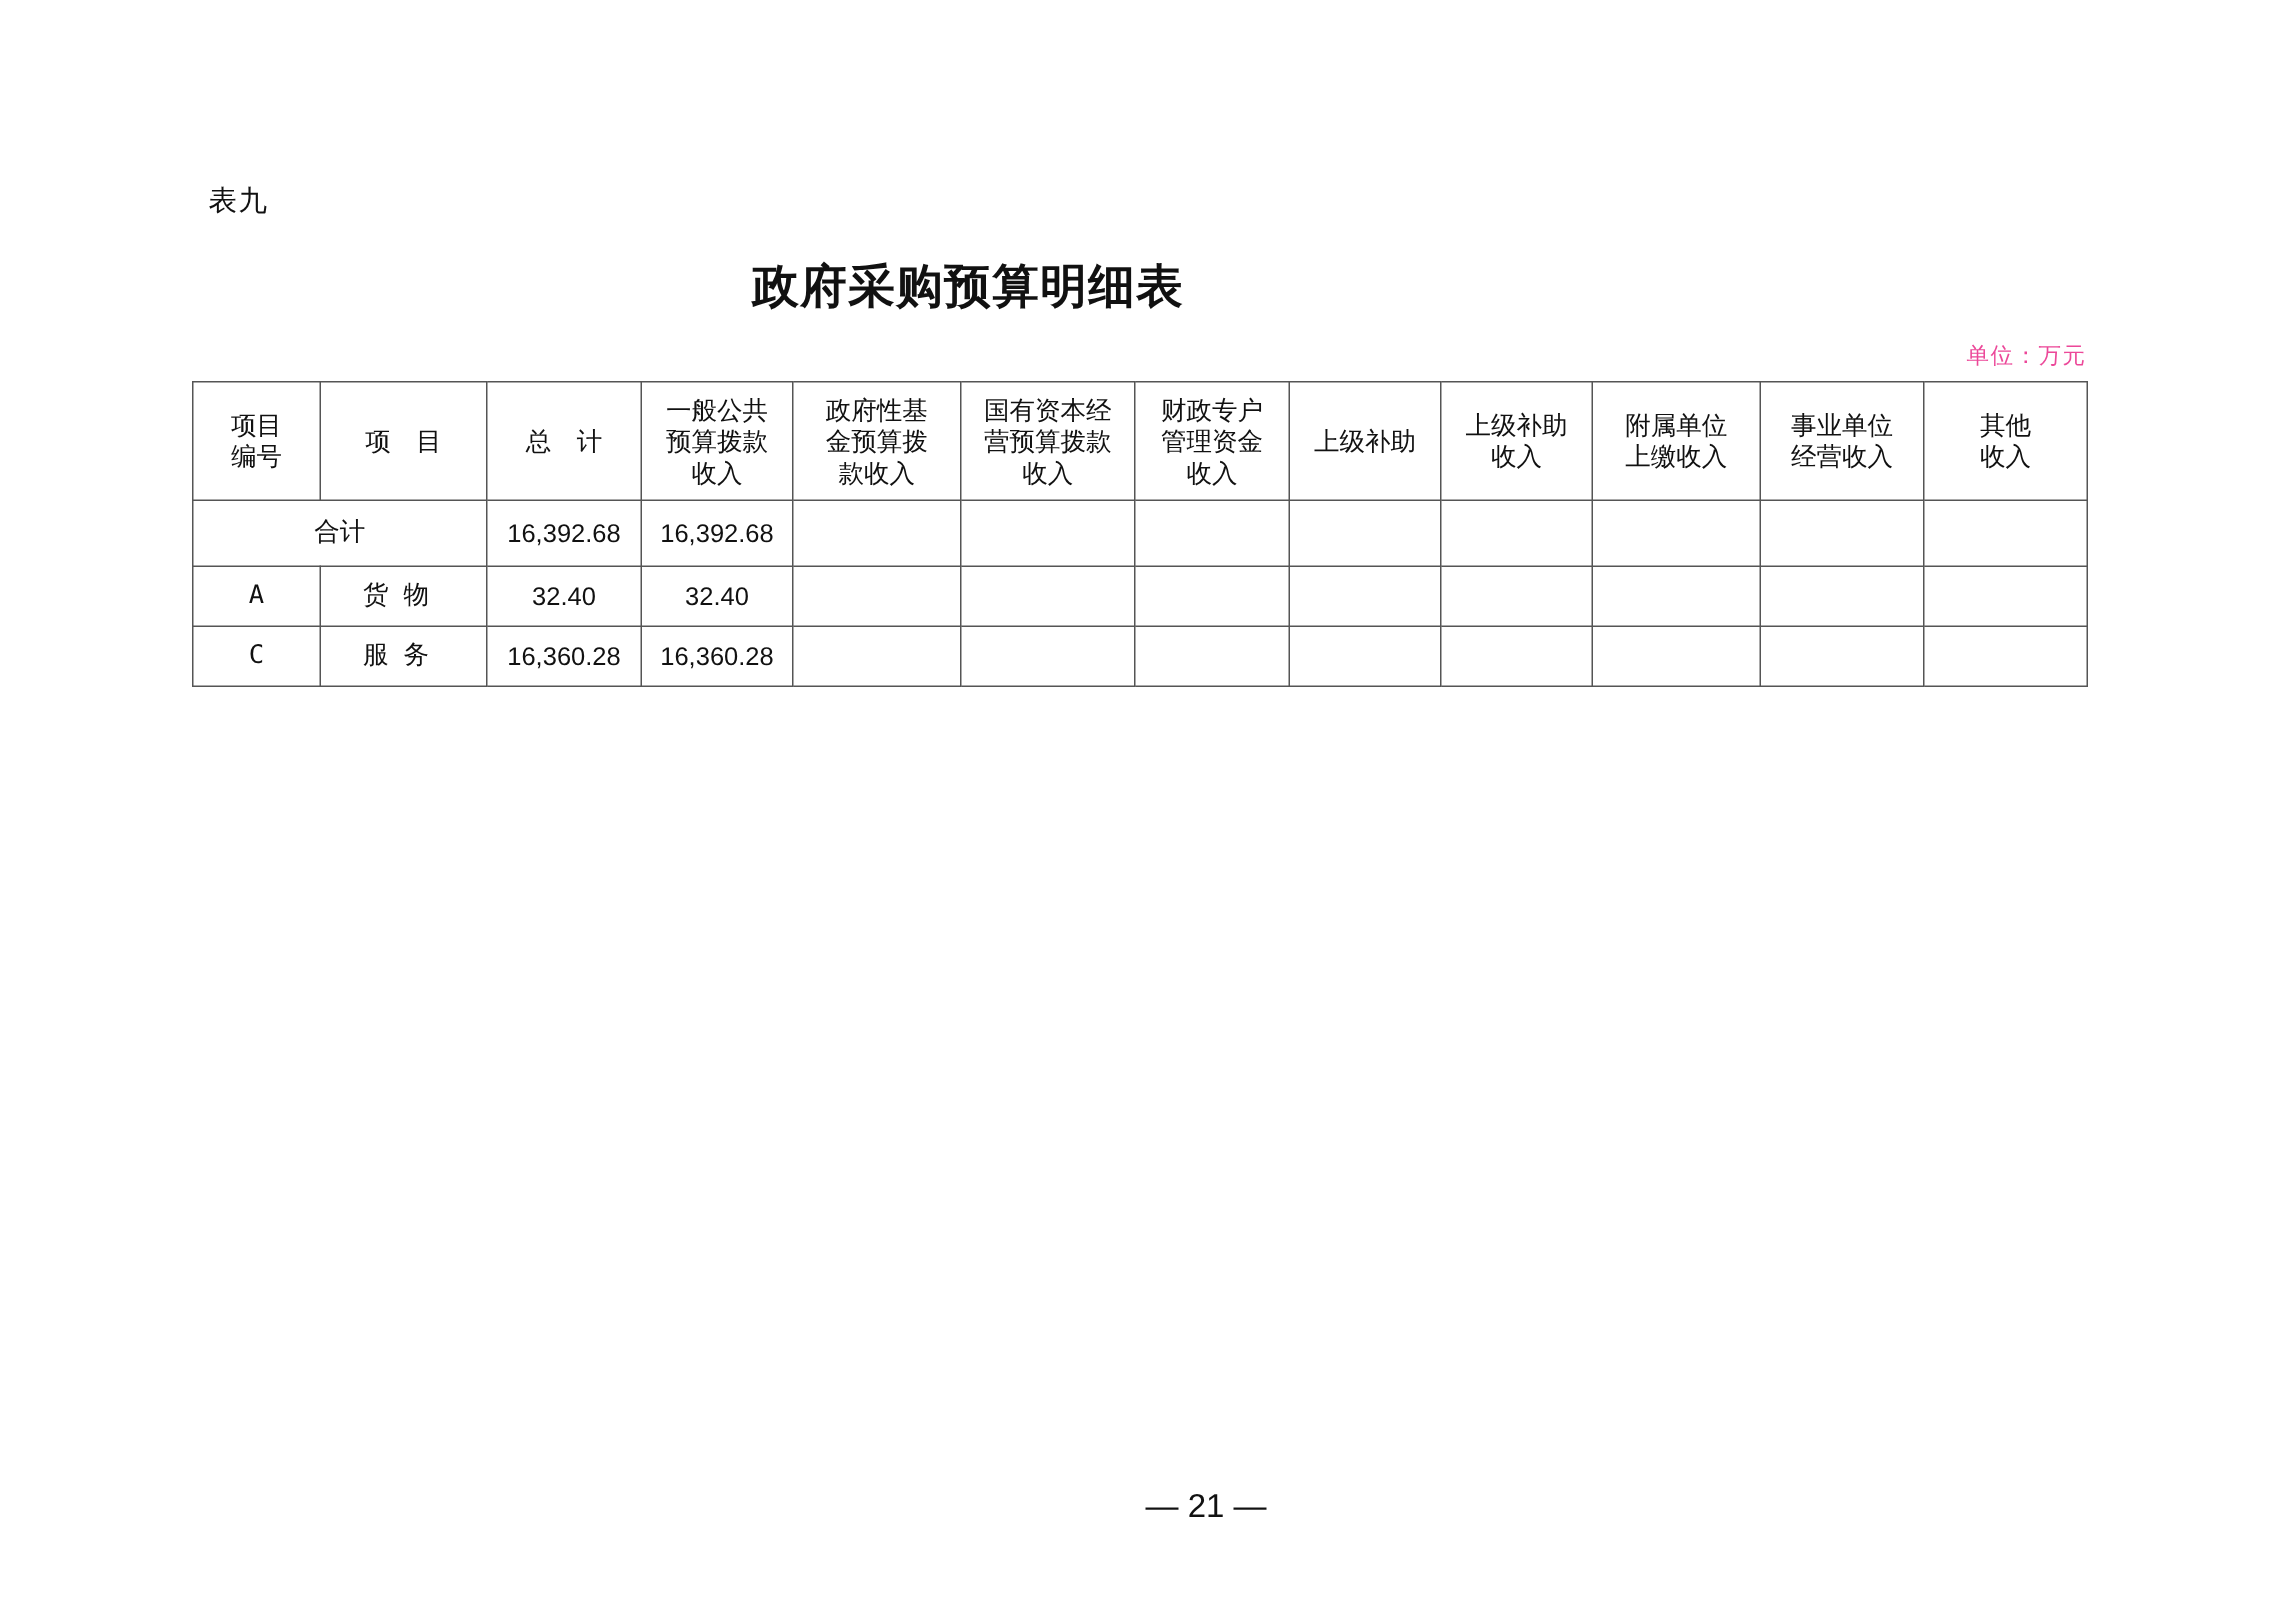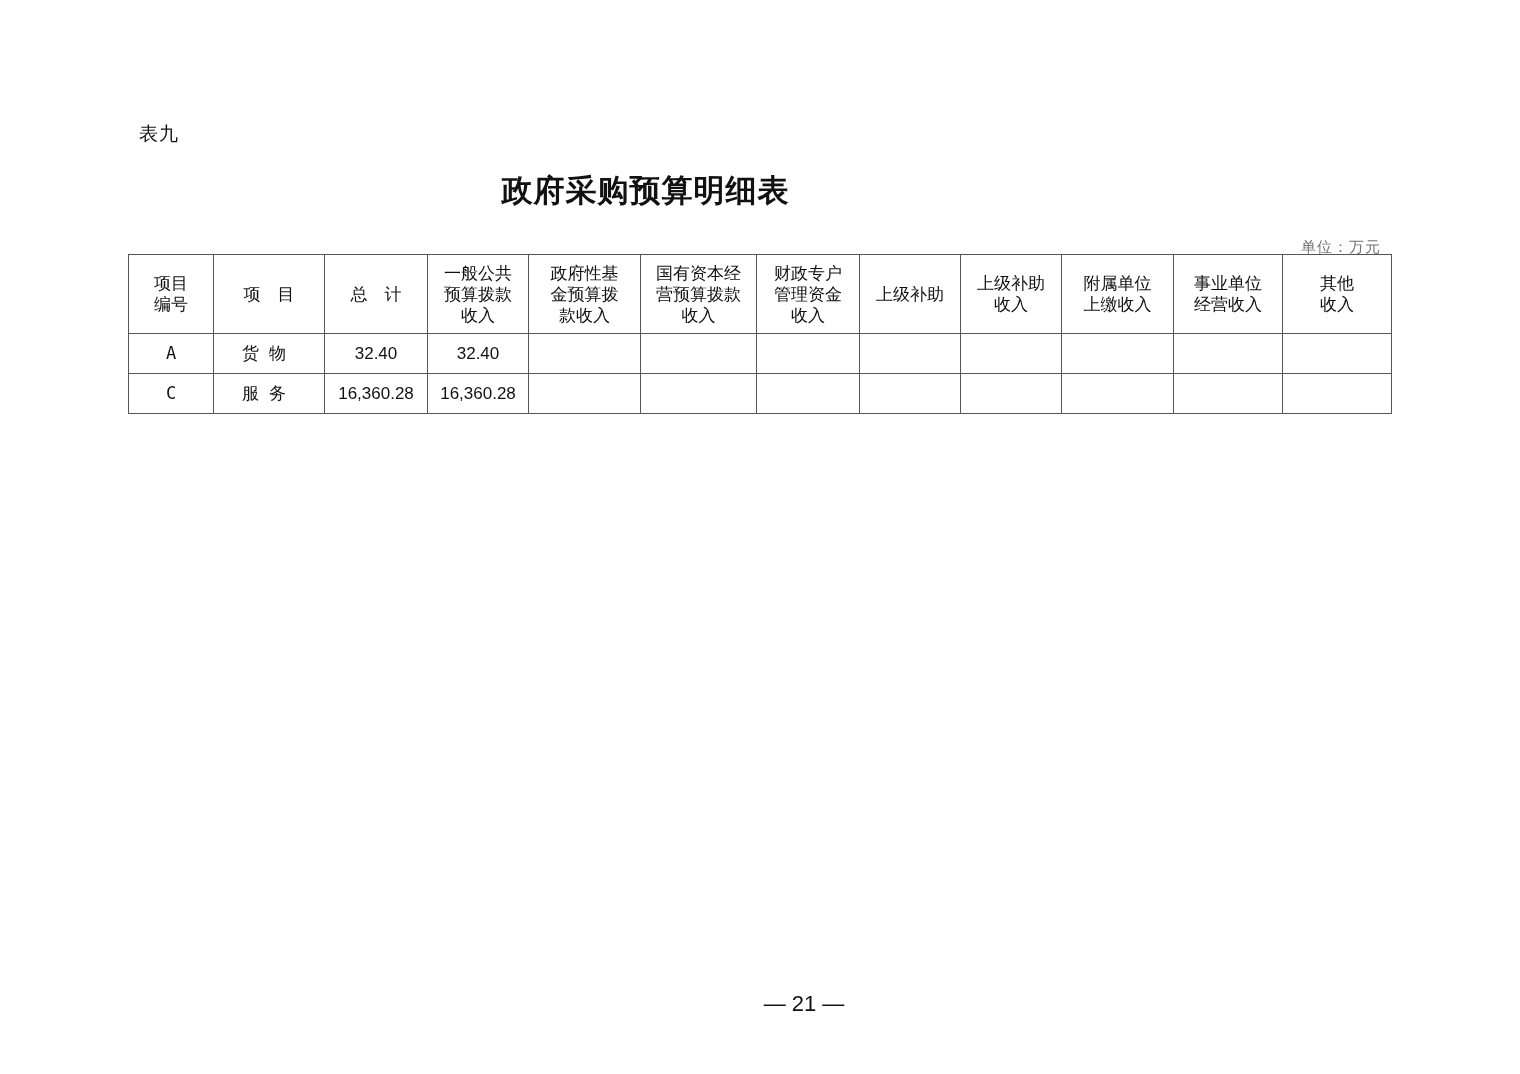"单位：万元" .unit { color: #737373 -> #ec4899; margin-top: 10px -> none; right: 139px -> 129px }
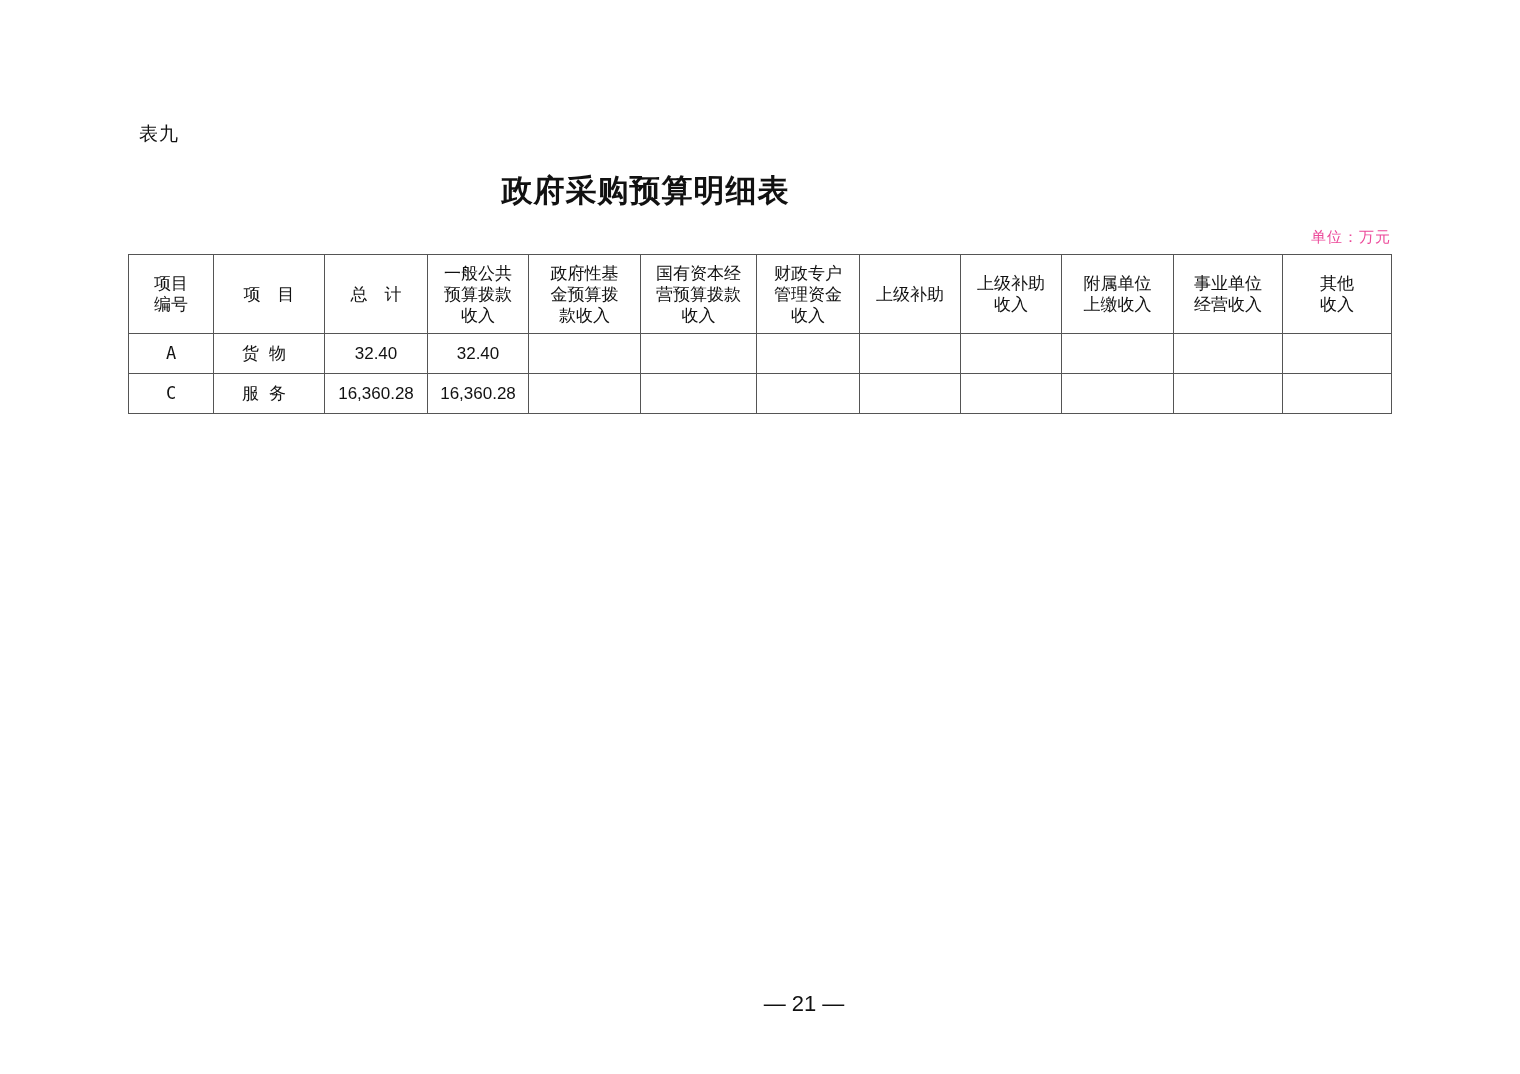"合计" tr.row-total { html: none -> <tr> <td>合计</td> <td>16,392.68</td> <td>16,392.68</td> <td></td> <td></td> <td></td> <td></td> <td></td> <td></td> <td></td> <td></td> </tr> }
